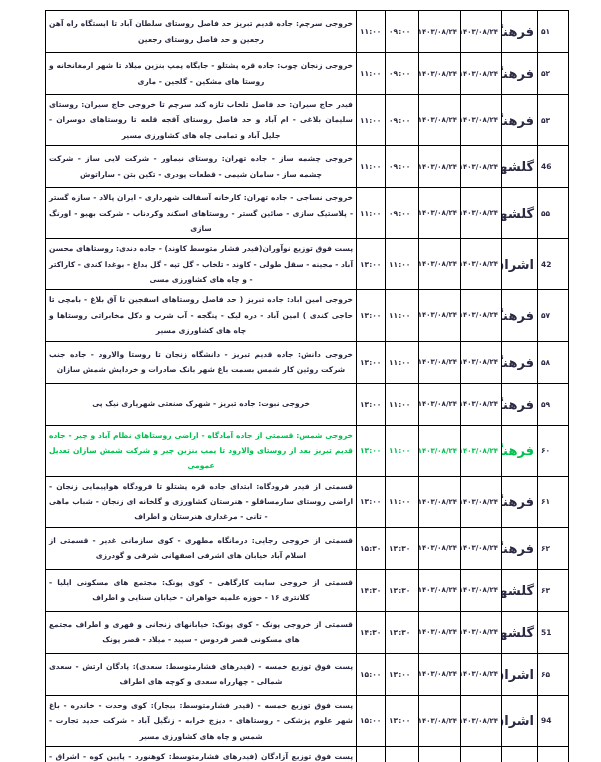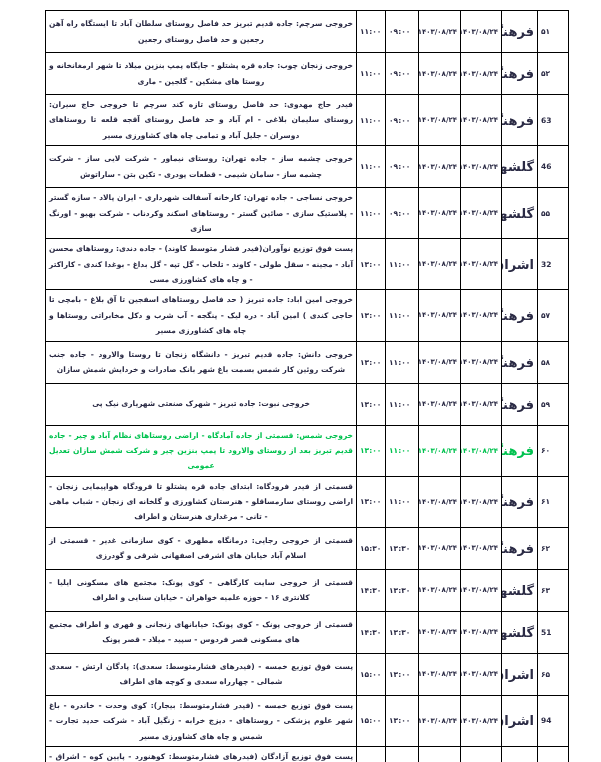"فیدر حاج مهدوی: حد فاصل" td.c-desc { text: مهدوی: حد فاصل روستای -> سیران: حد فاصل تلخاب }
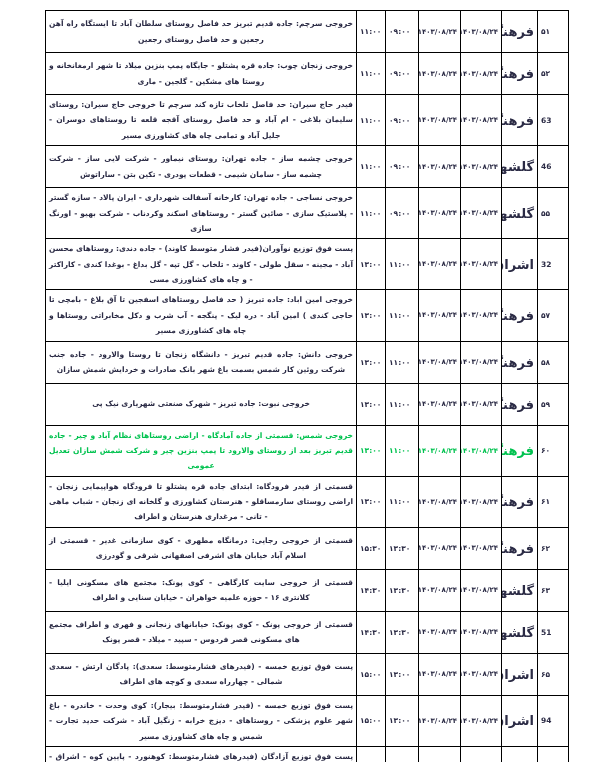"63" td.c-num { text: 63 -> ۵۳ }
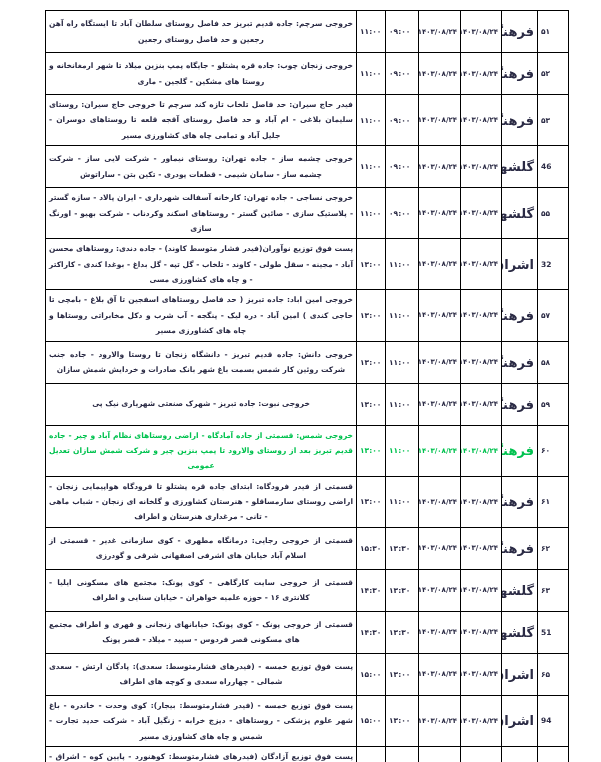"32" td.c-num { text: 32 -> 42 }
